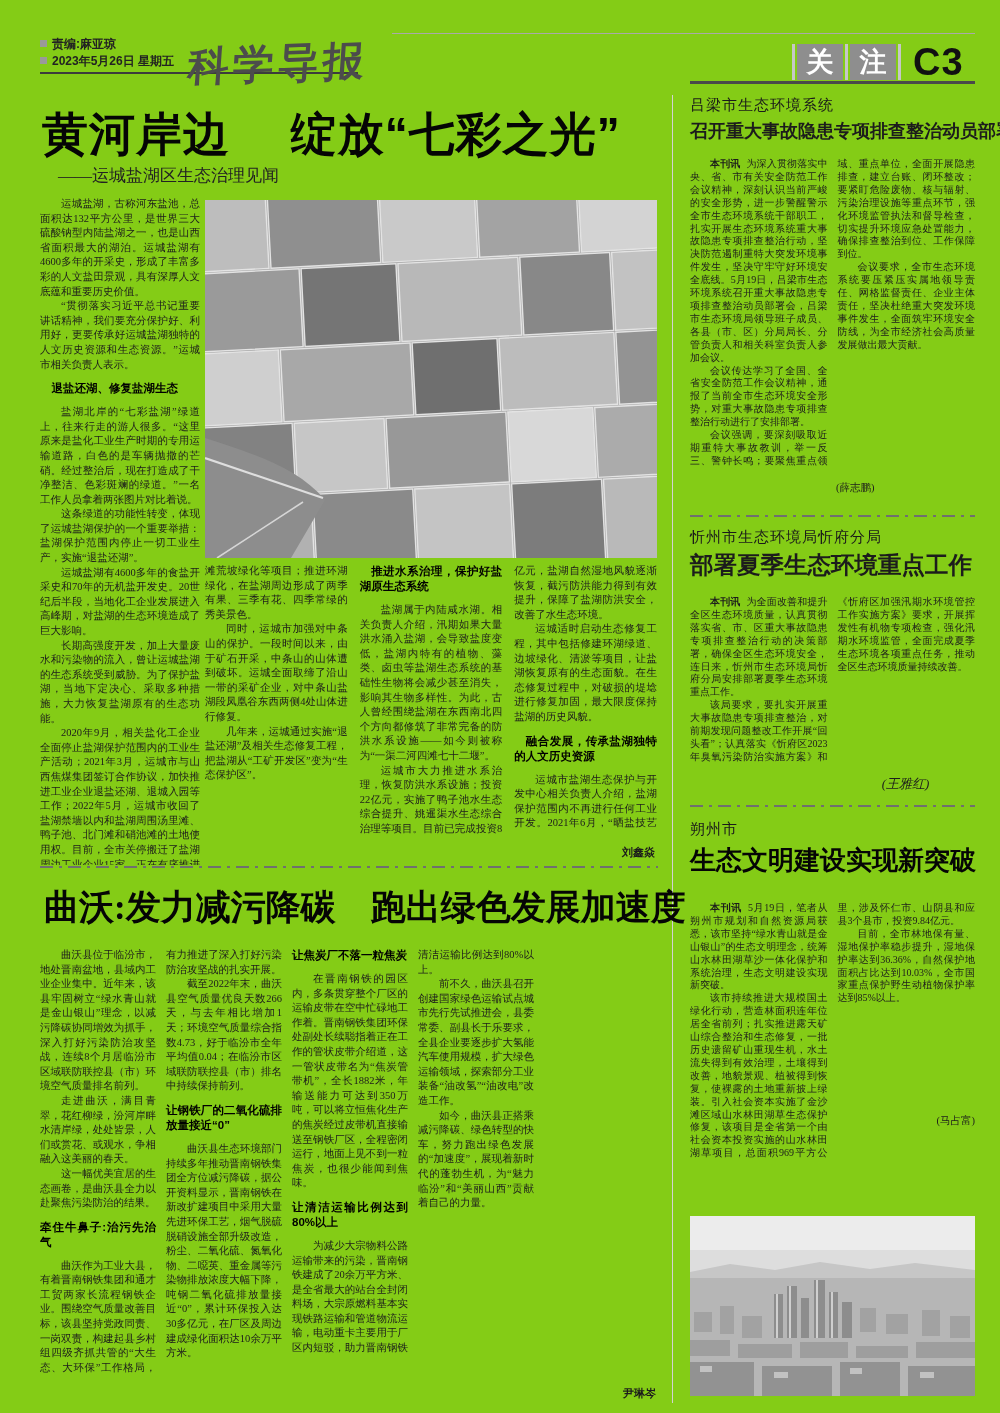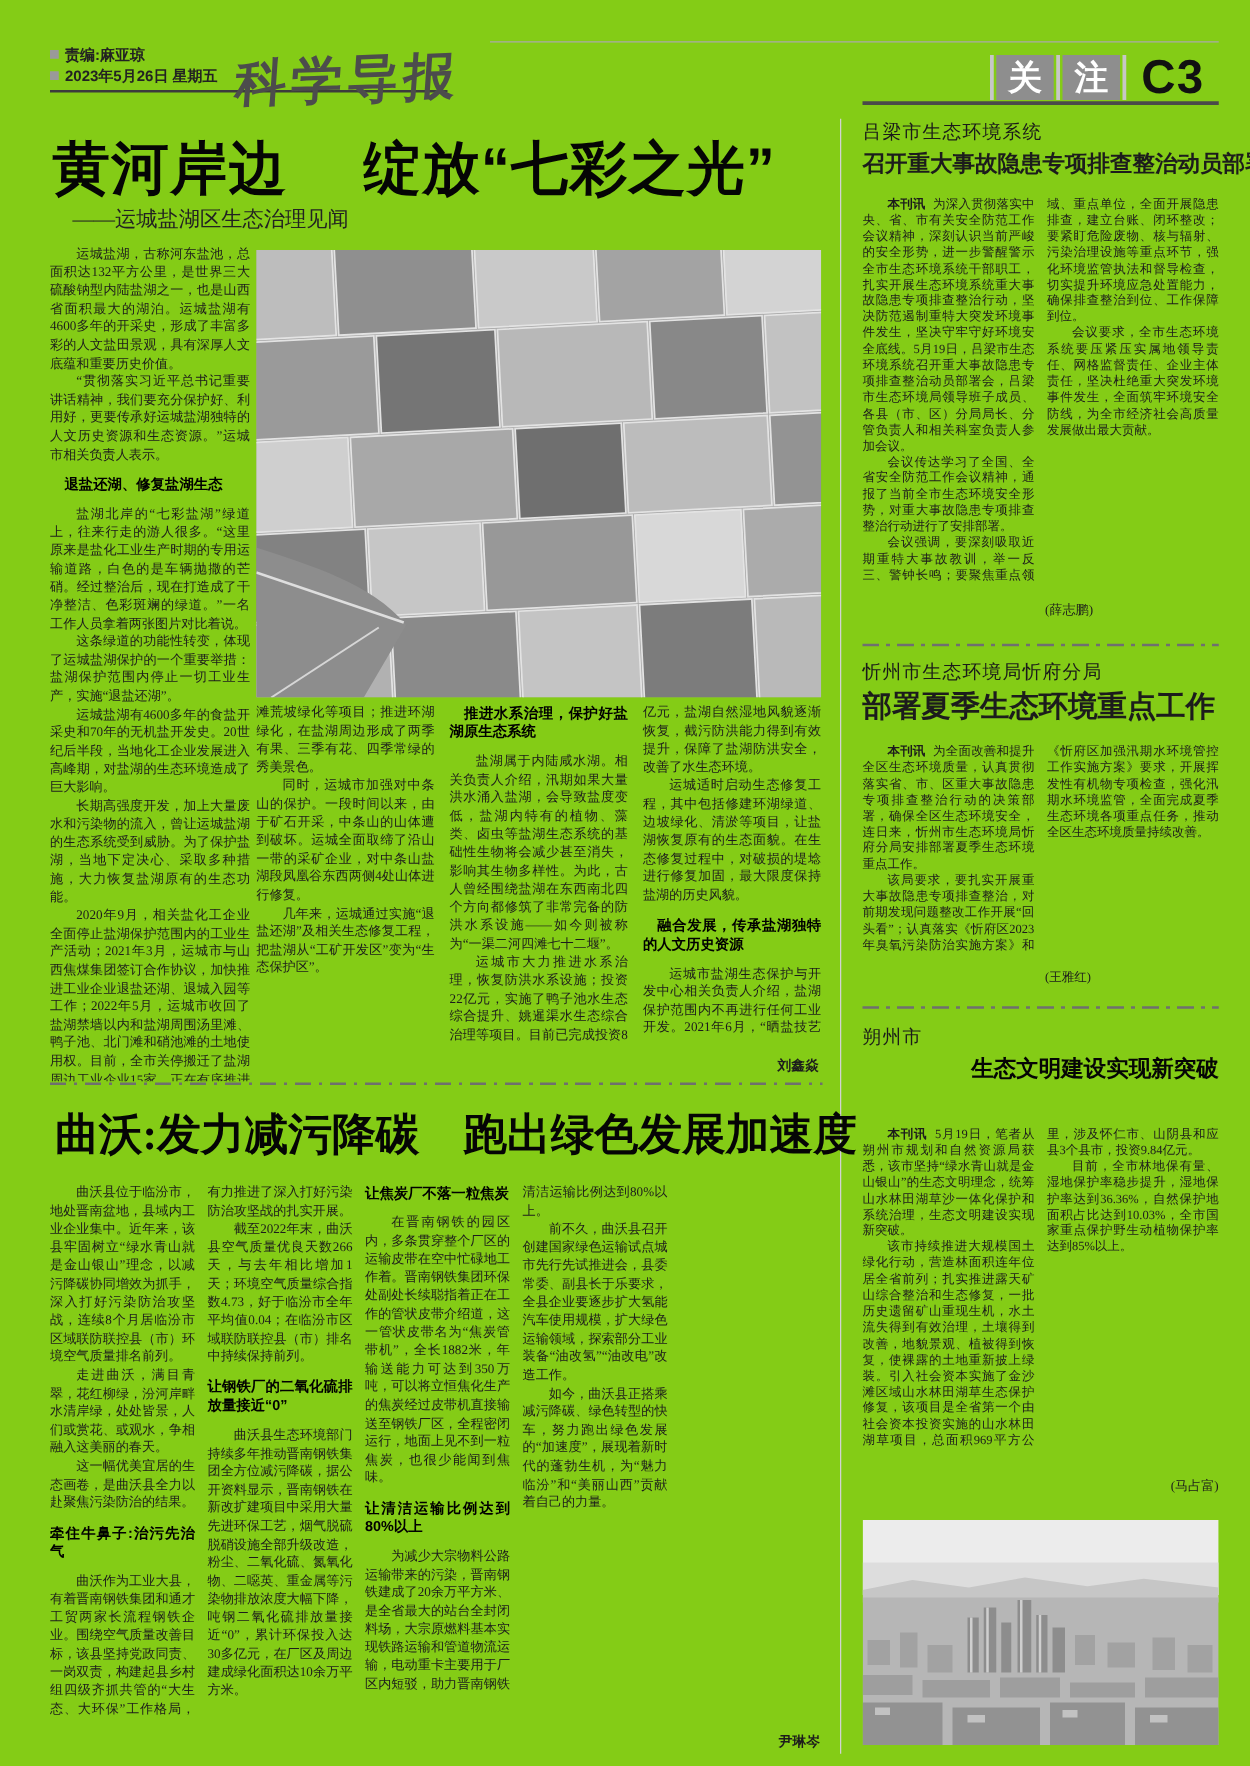"(王雅红)" .r-byline2 { font-size: 10px -> 13px; font-style: none -> italic; text-align: left -> center }
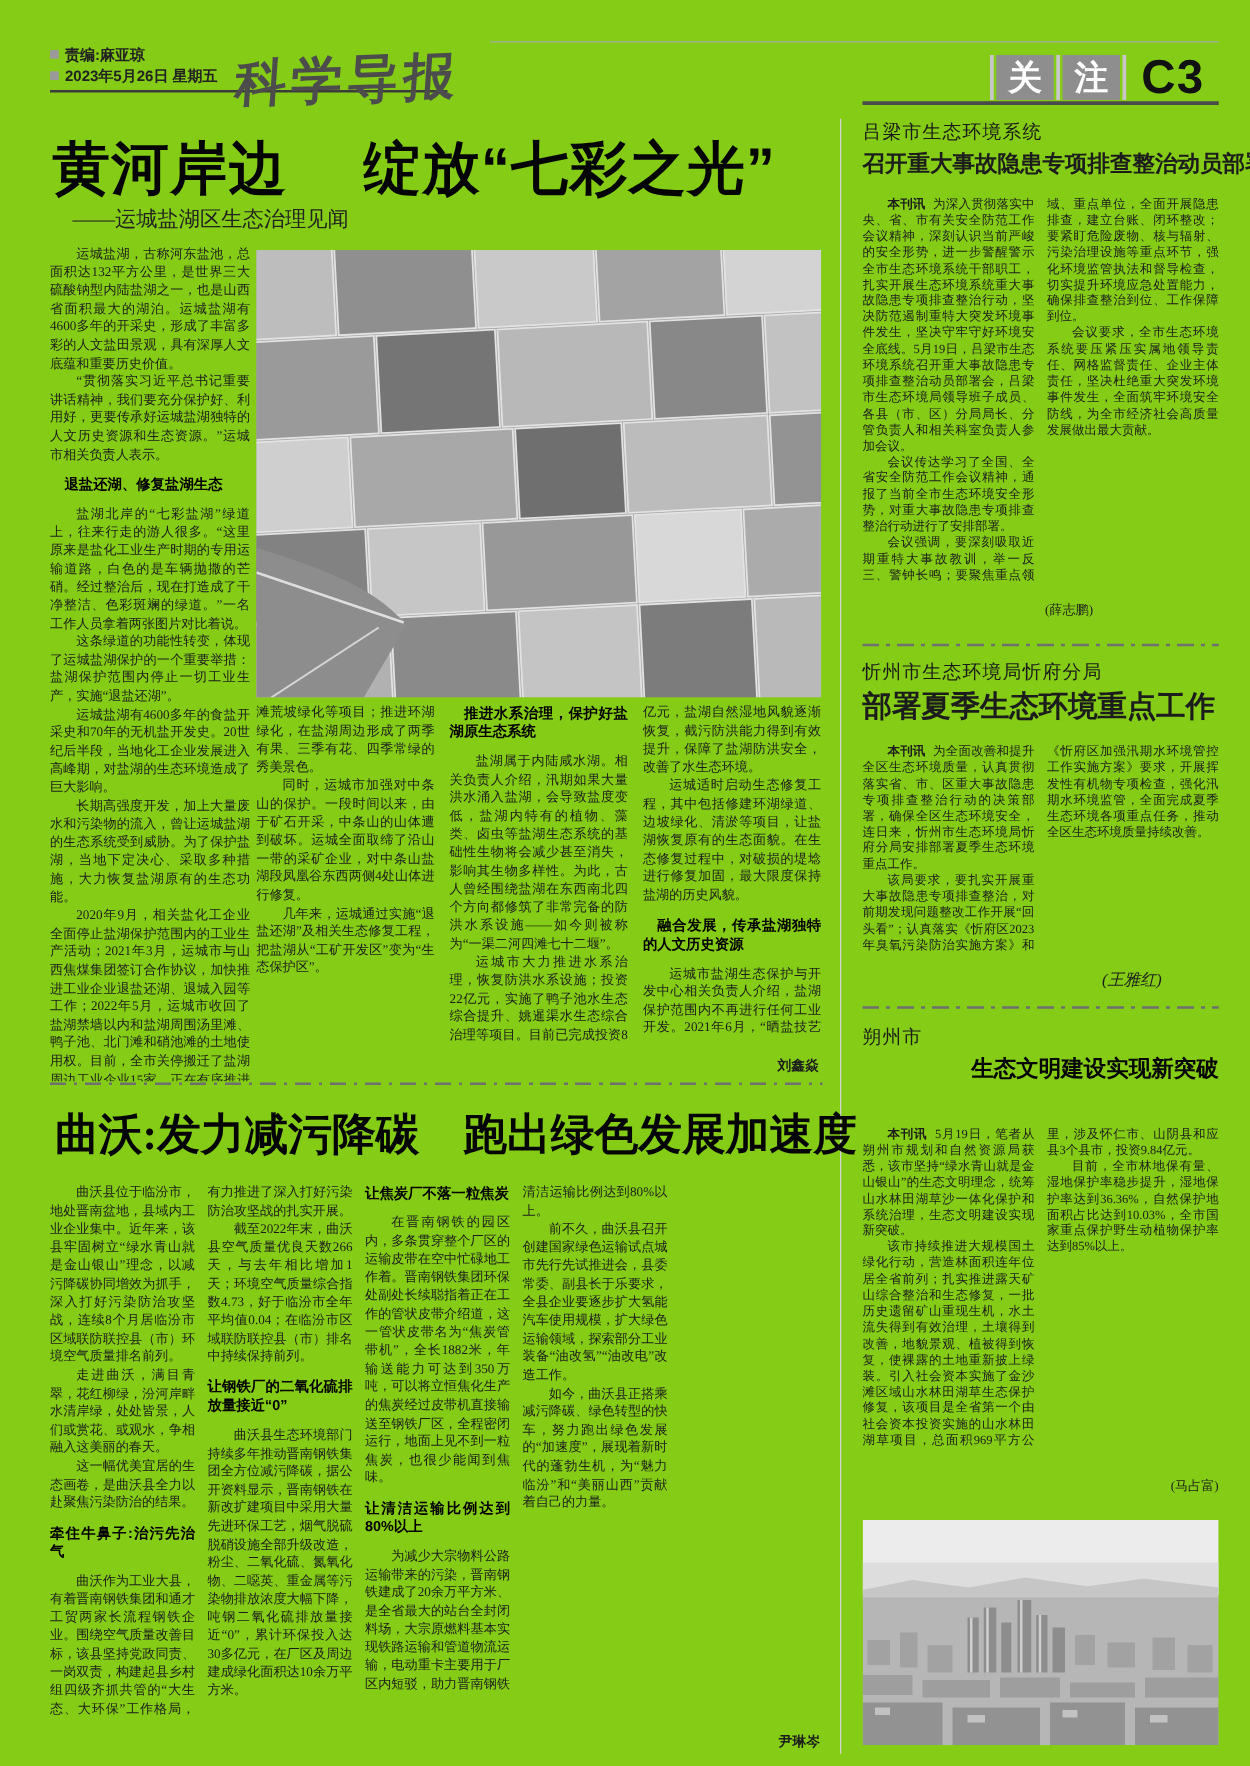"生态文明建设实现新突破" .r-title3 { font-size: 18px -> 26px }
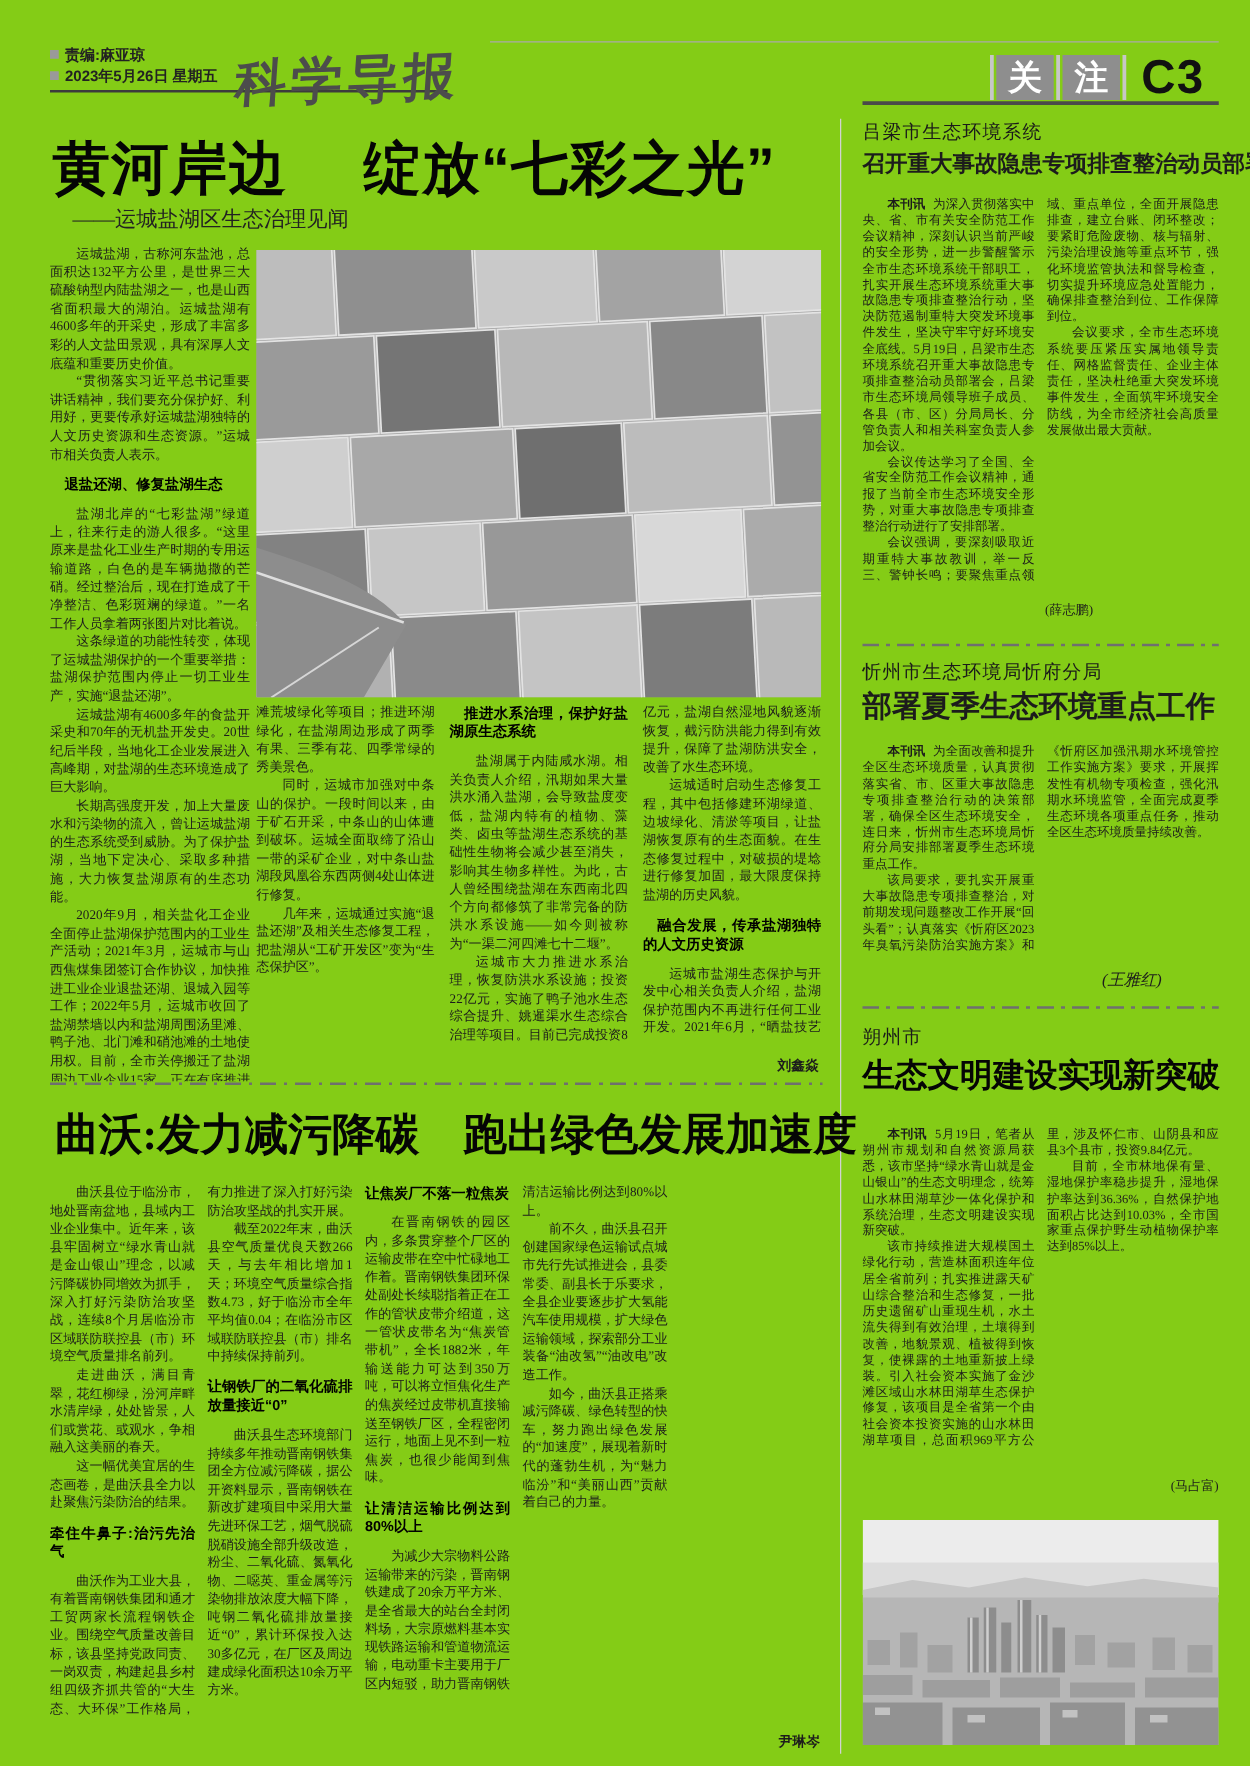"(马占富)" .r-byline3 { top: 1182px -> 1114px }
